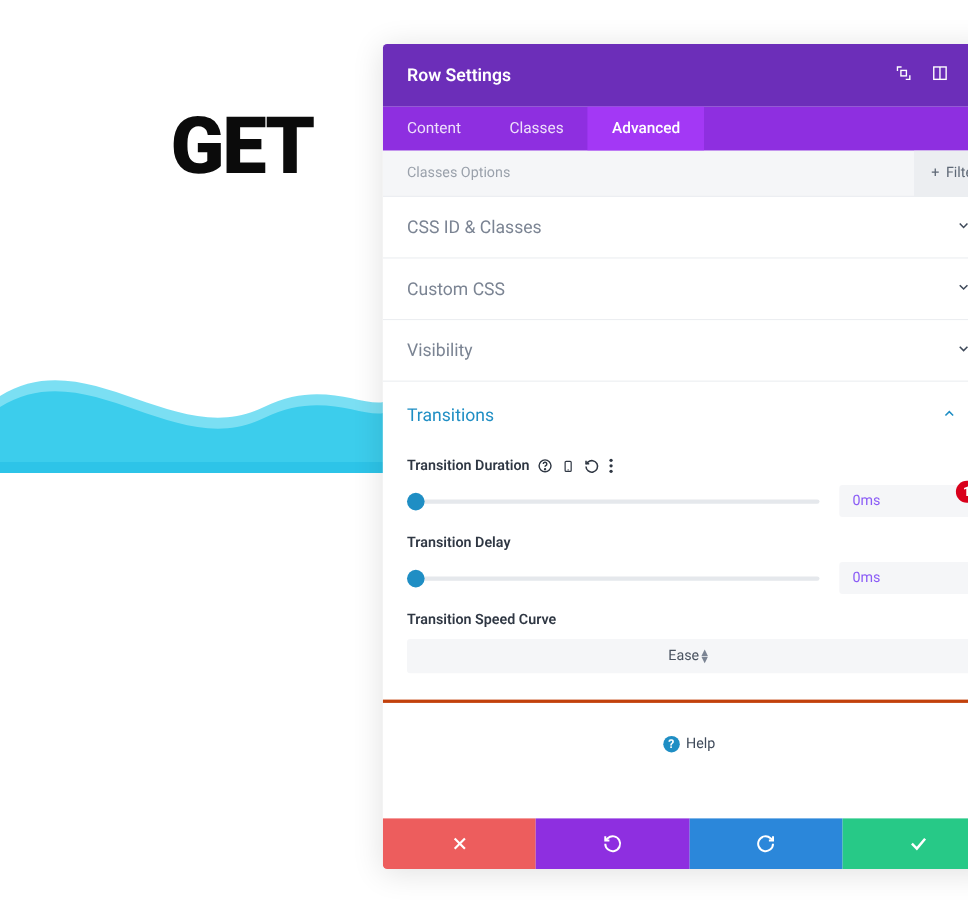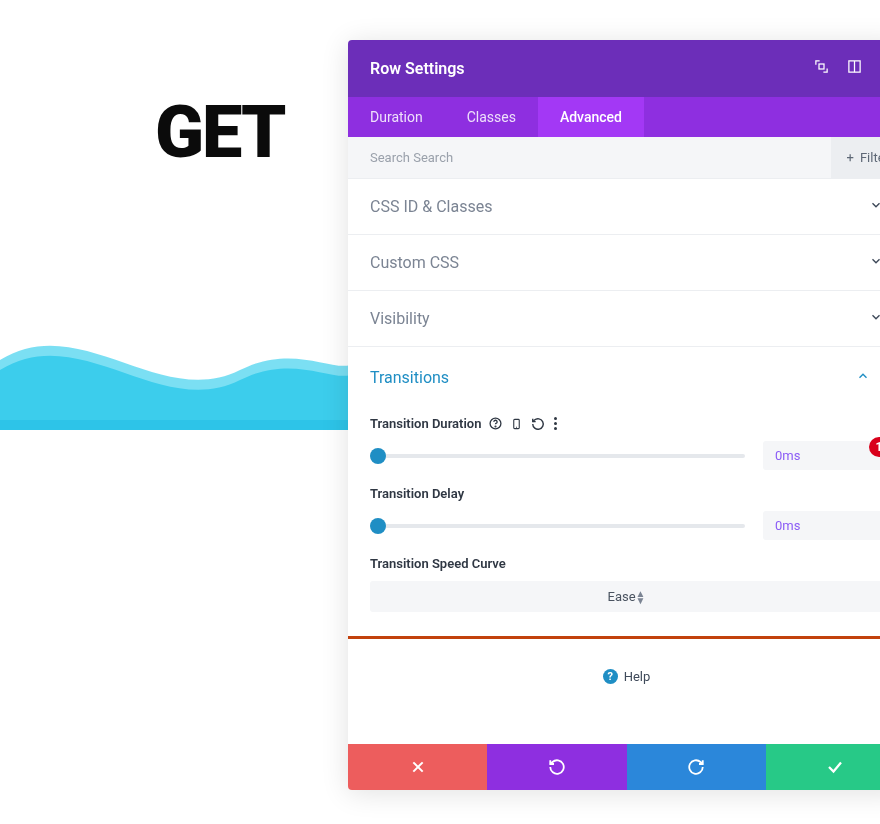"Duration" div.tab { text: Duration -> Content }
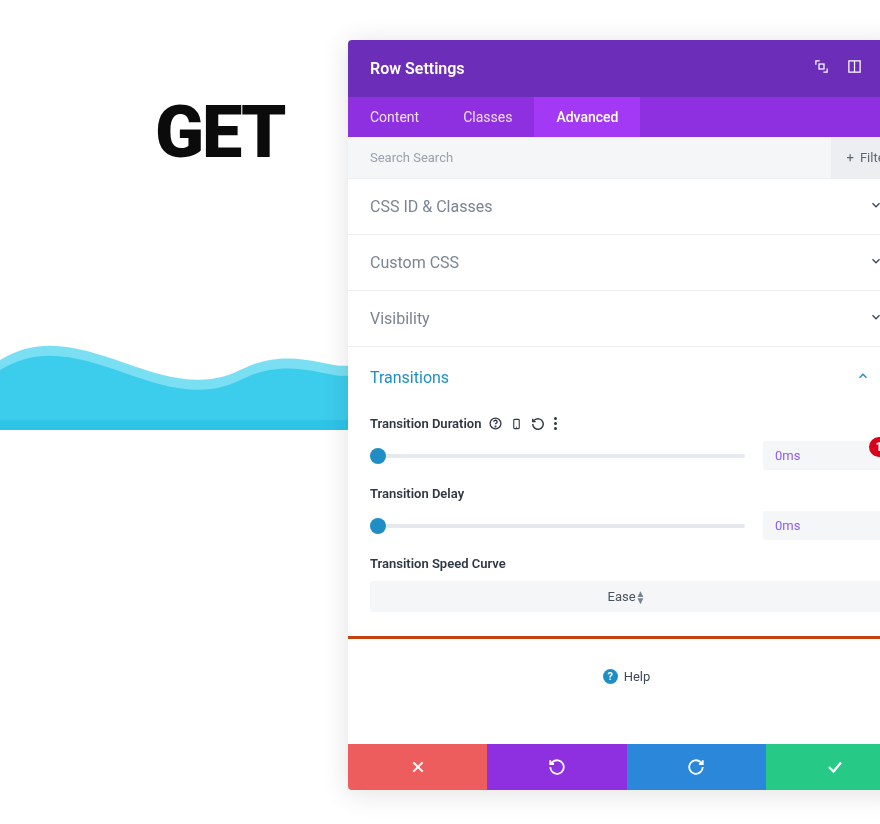"Search Search" div.search-placeholder { text: Search Search -> Classes Options }
